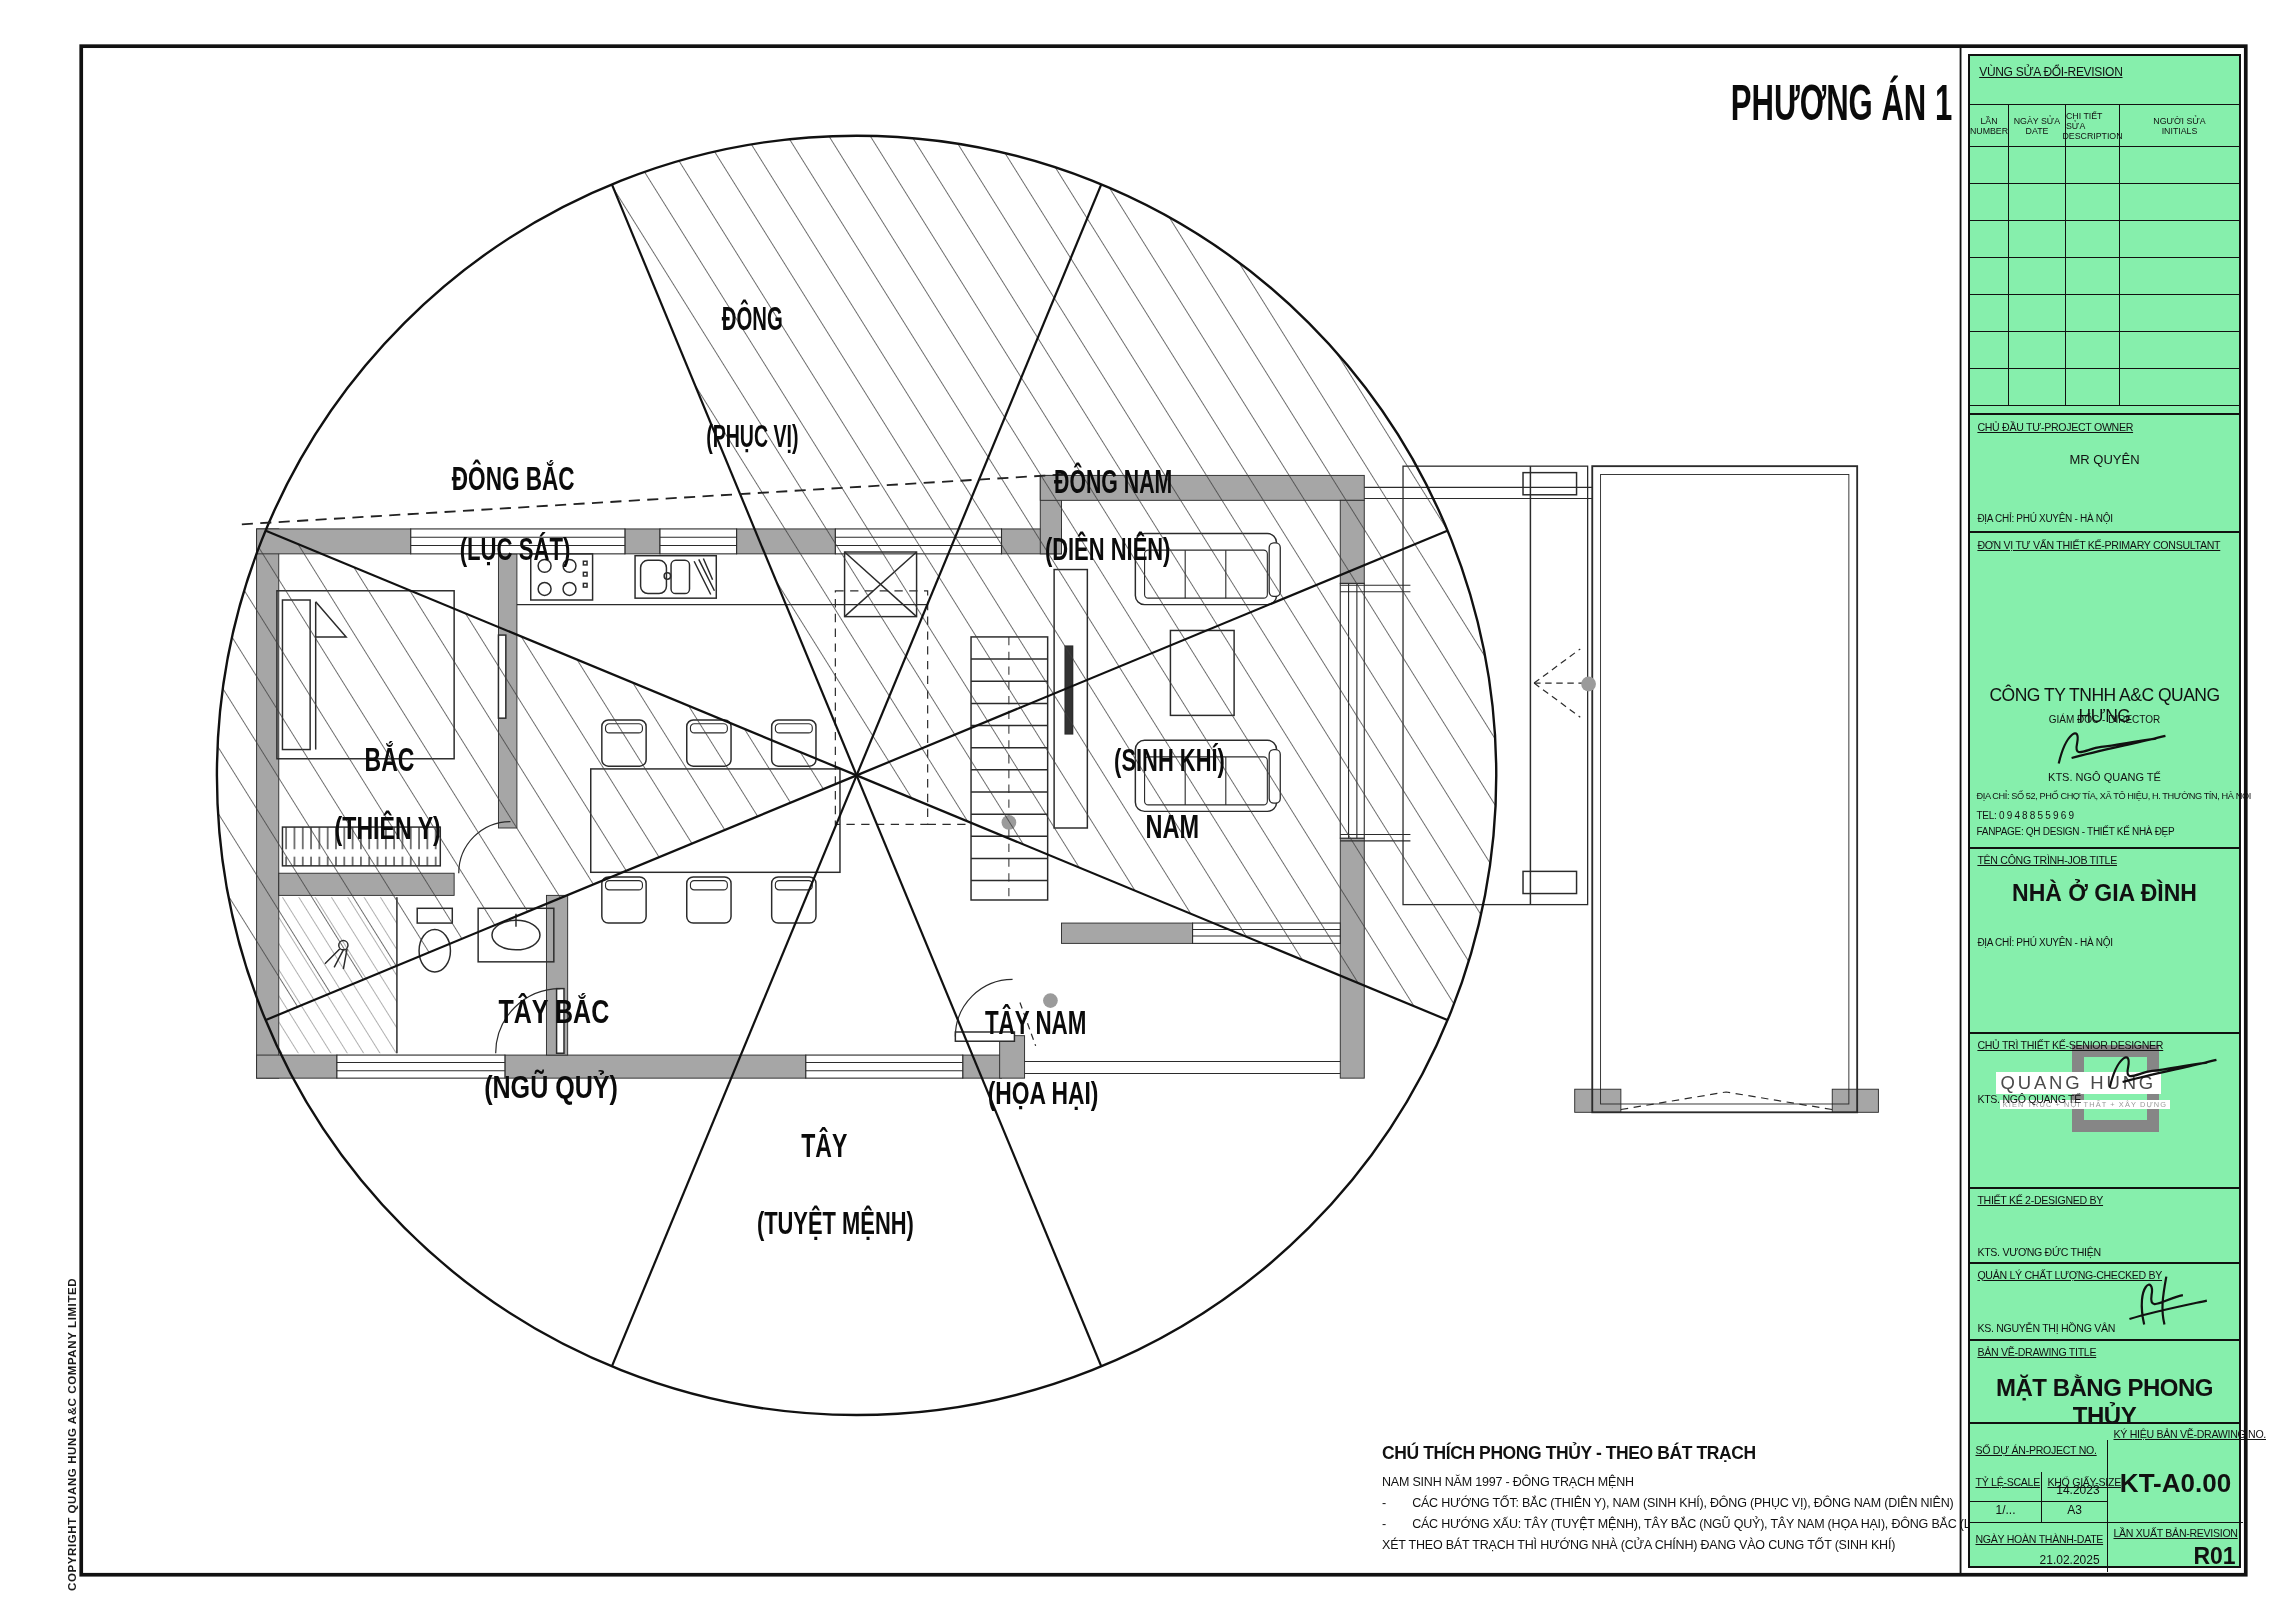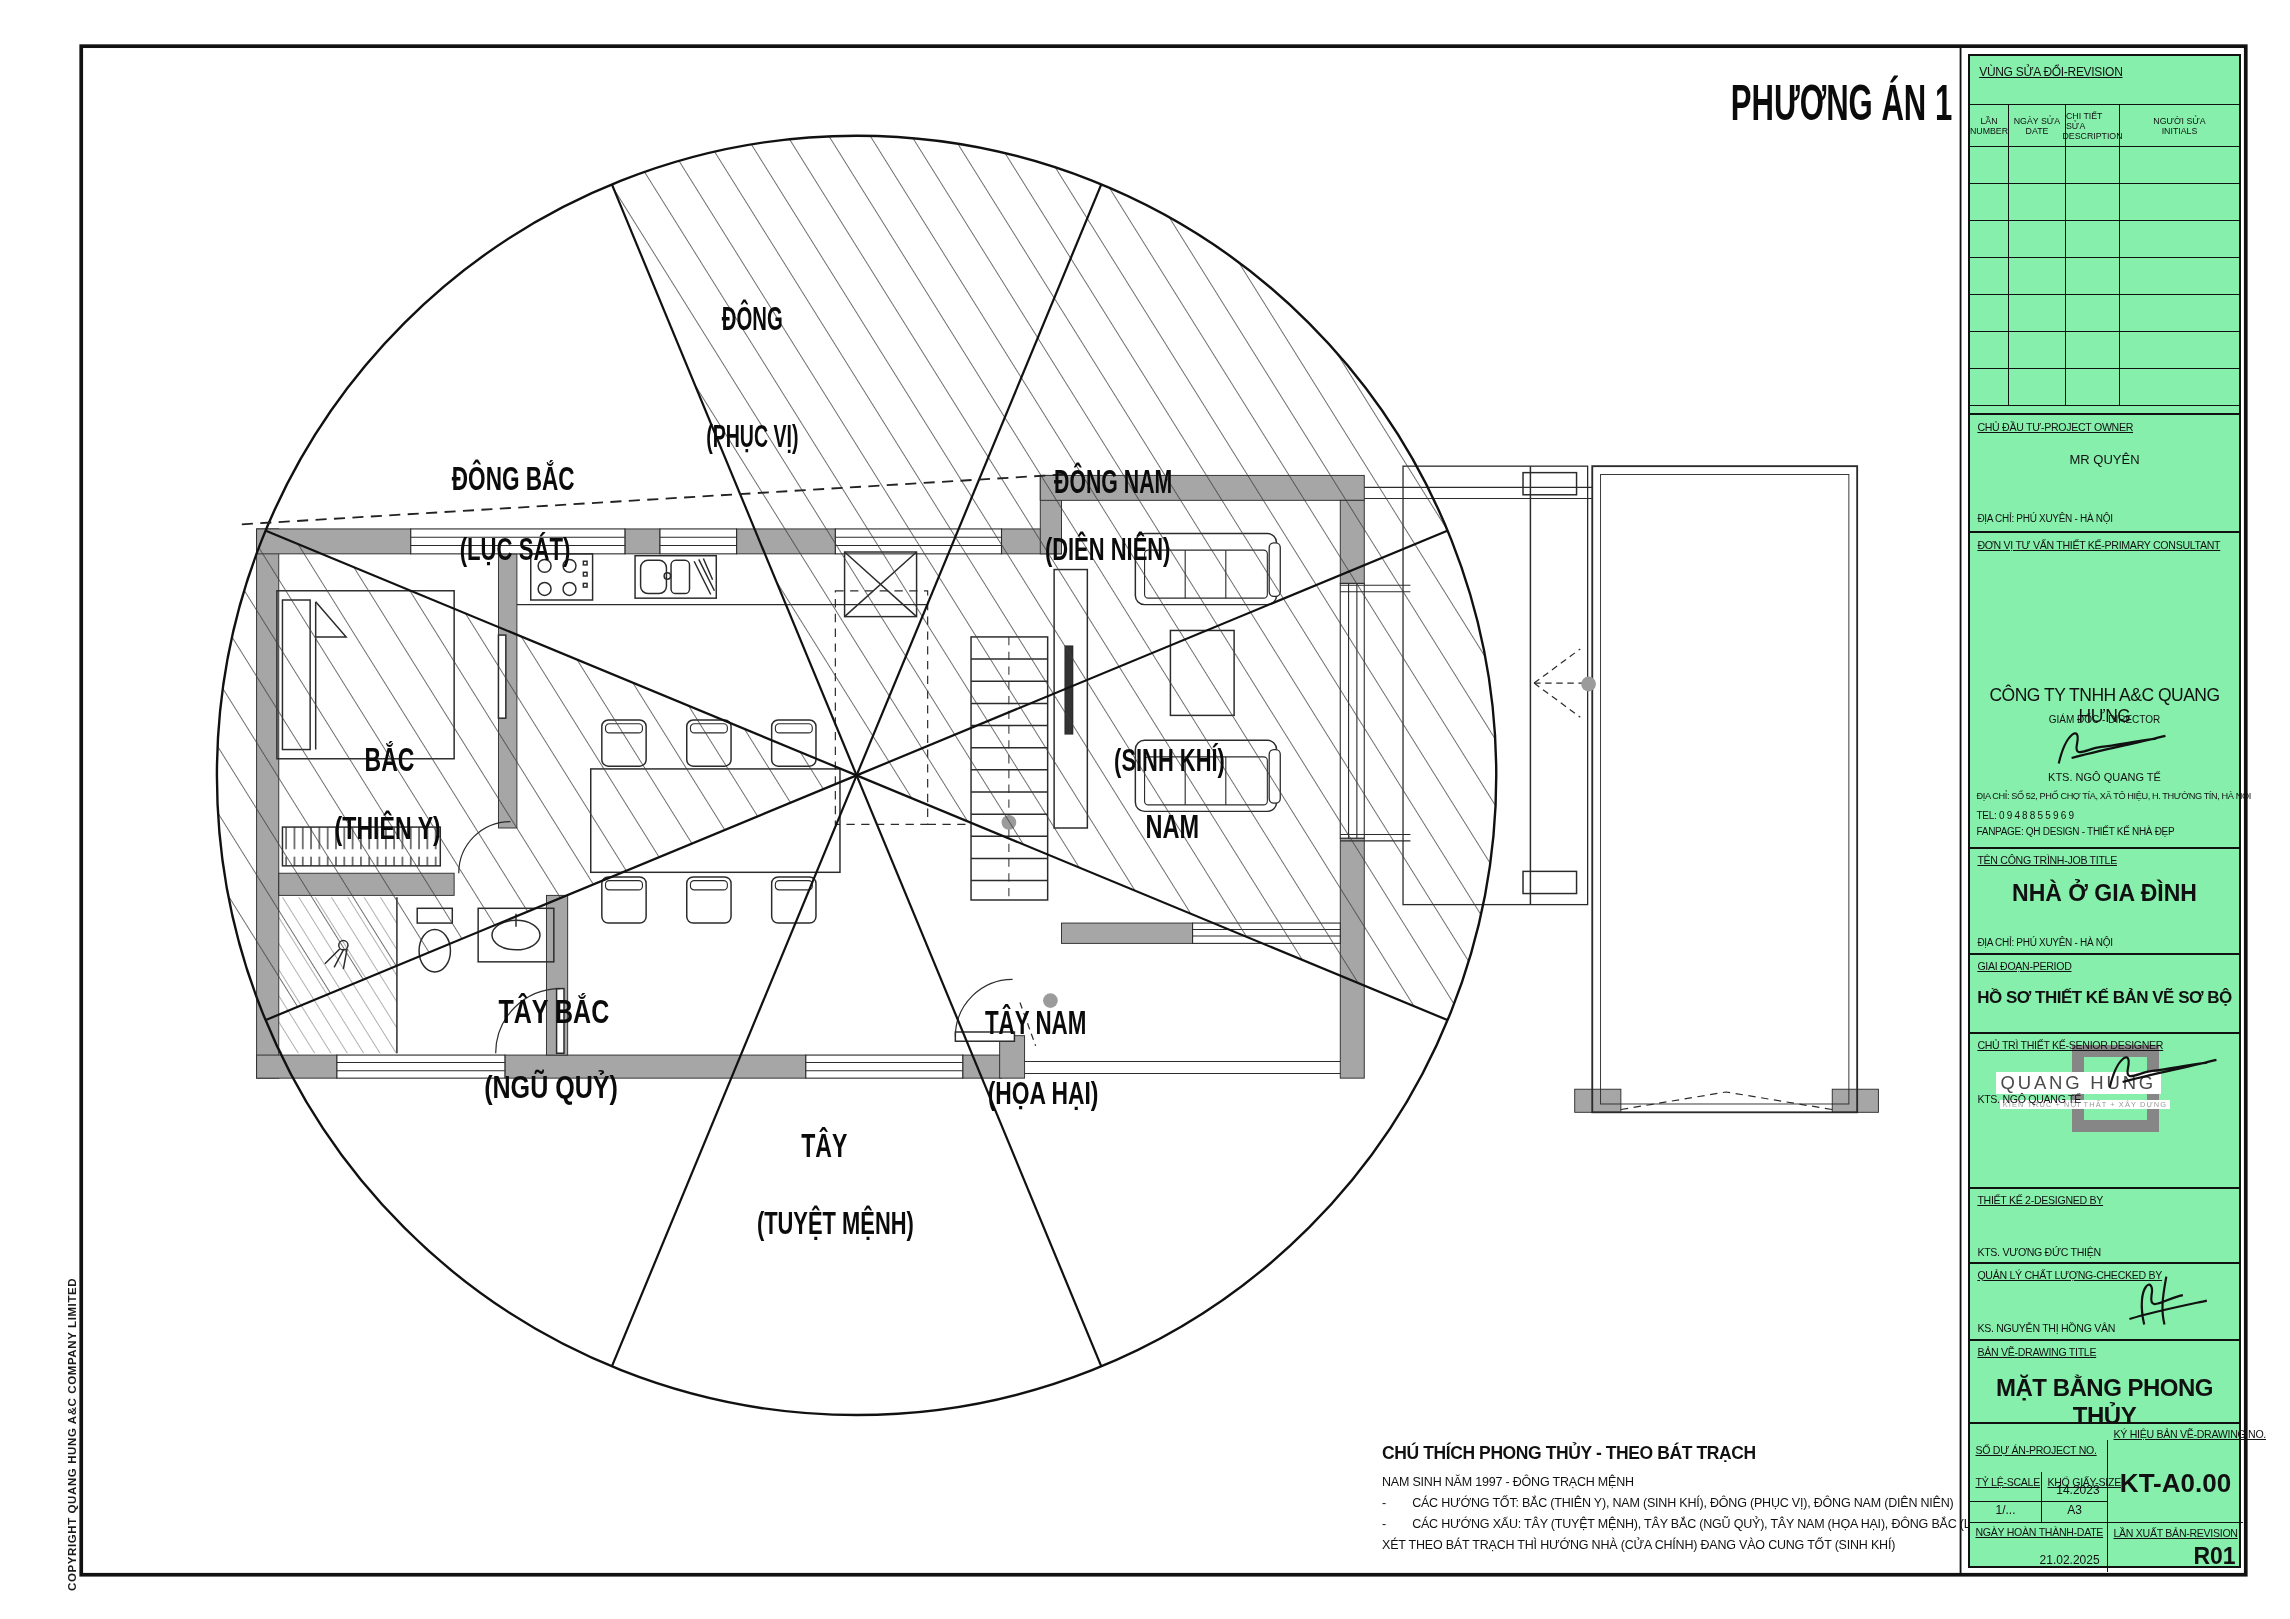"GIAI ĐOẠN-PERIOD" div.tbsec { html: <div> <div>GIAI ĐOẠN-PERIOD</div> <div>HỒ SƠ THIẾT KẾ BẢN VẼ SƠ BỘ</div> </div> -> none }
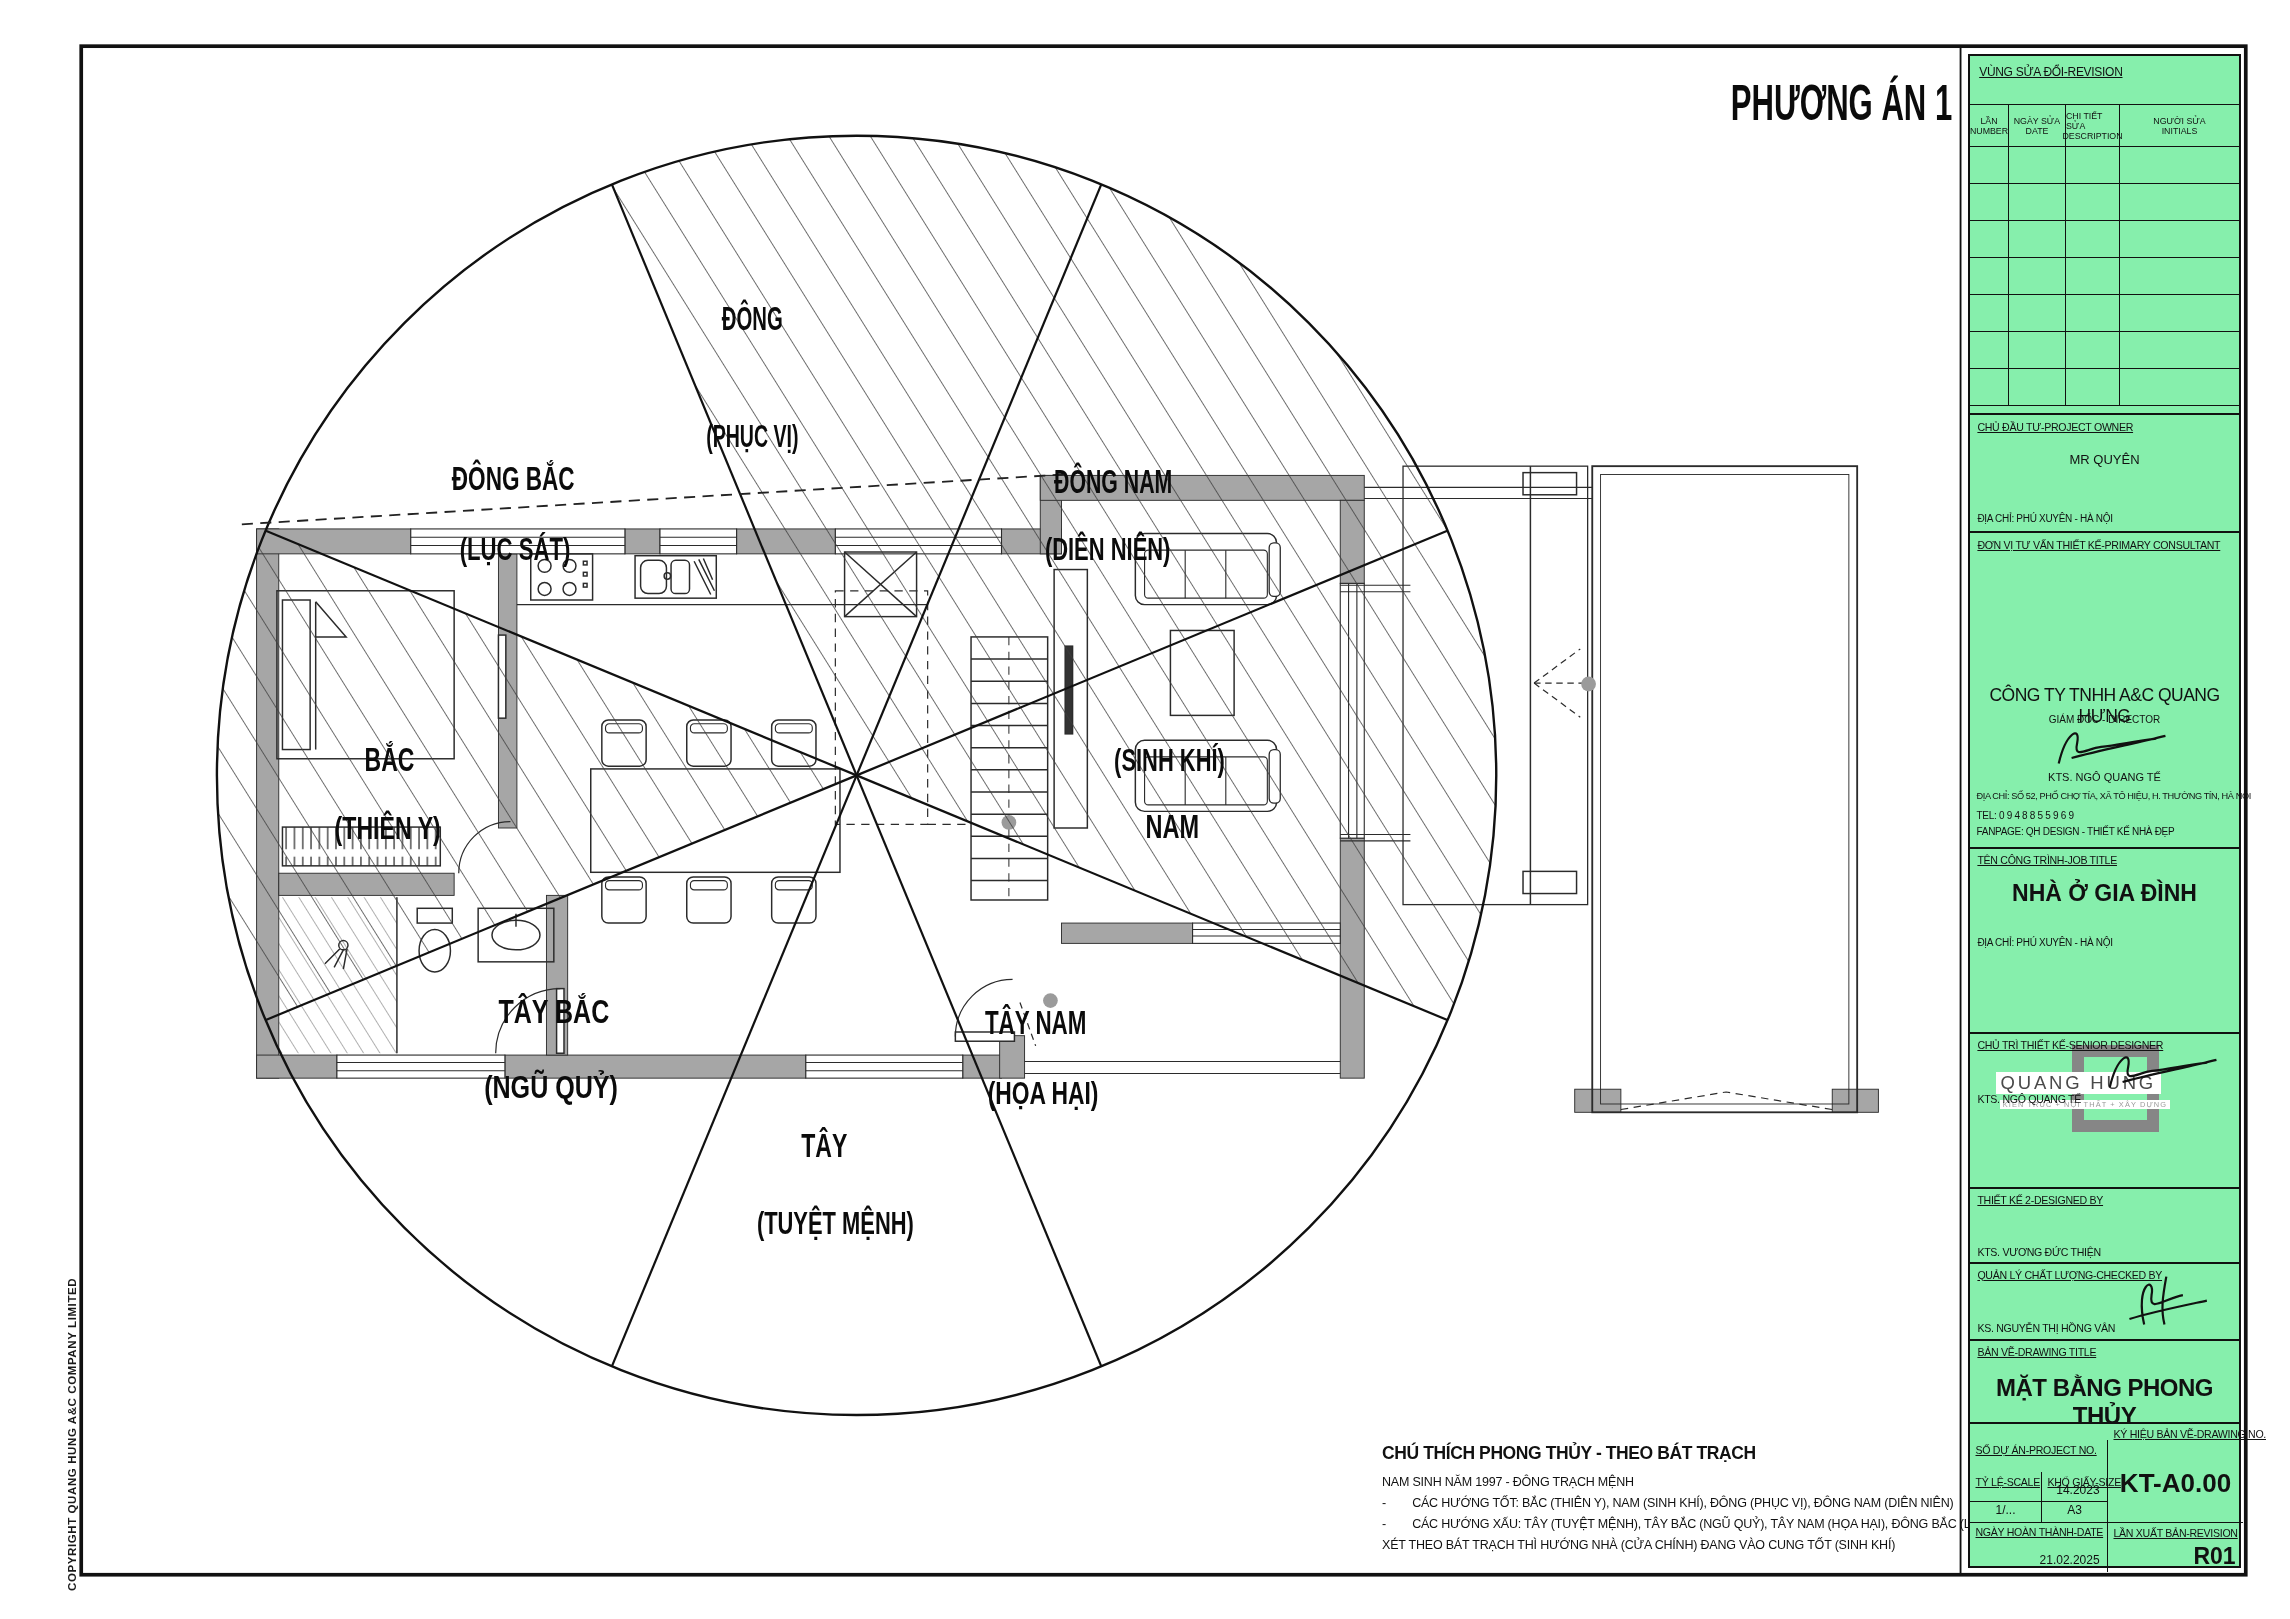"NGÀY HOÀN THÀNH-DATE" div.lbl { top: 3px -> 10px }
